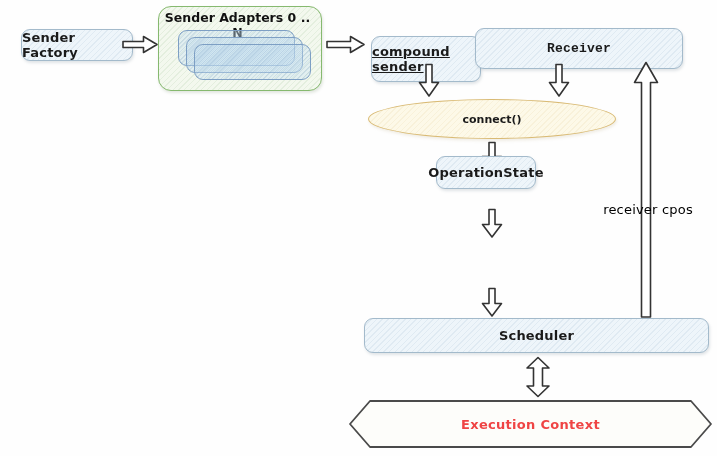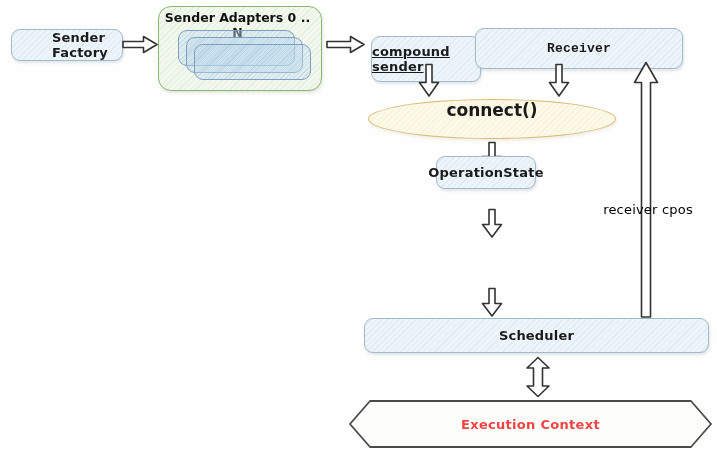"Sender Factory" div.node { left: 11px -> 21px; padding-left: 40px -> none }
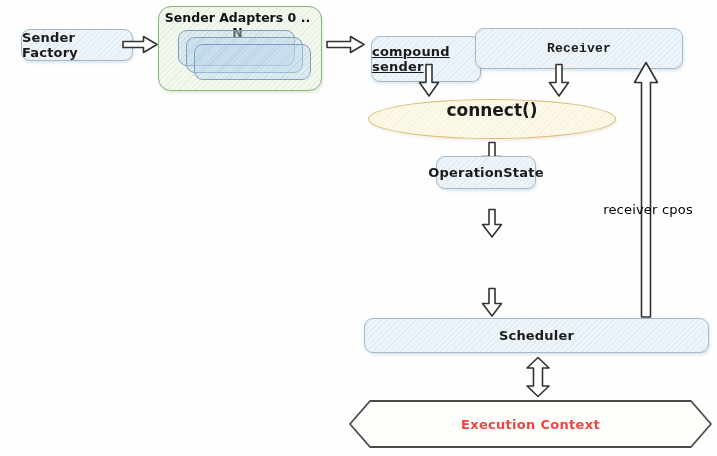"connect()" .ellipse { align-items: none -> center; font-size: 17px -> 11px }
